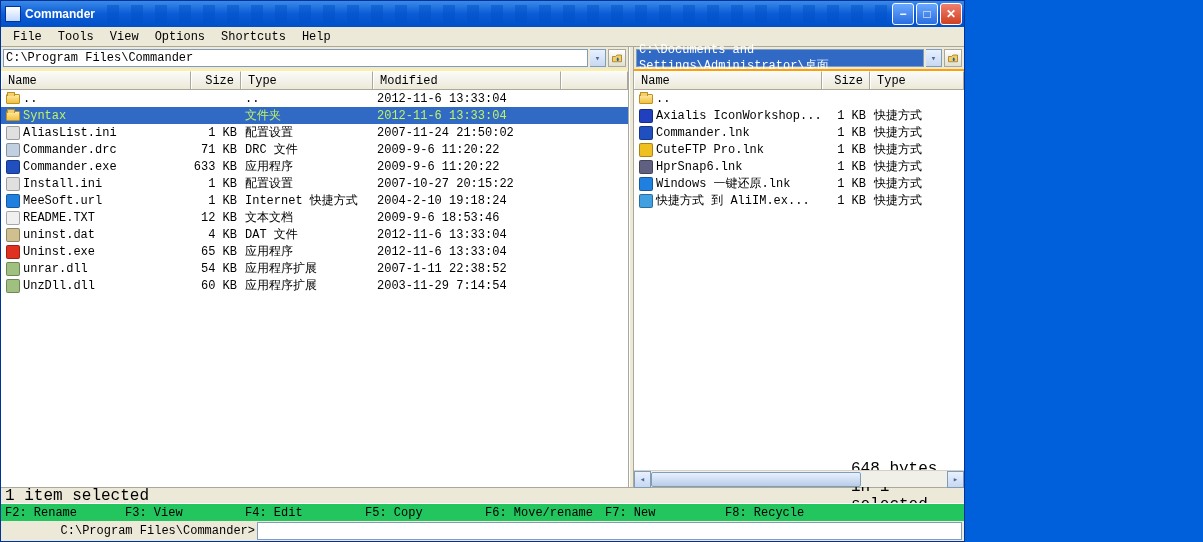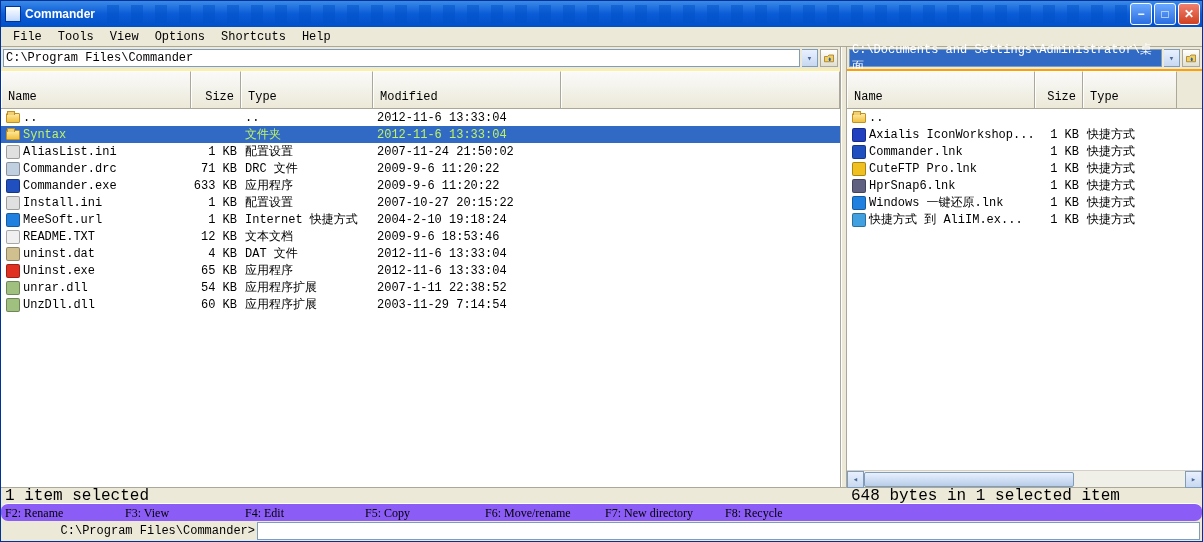"Commander" .window { width: 1203px -> 965px }
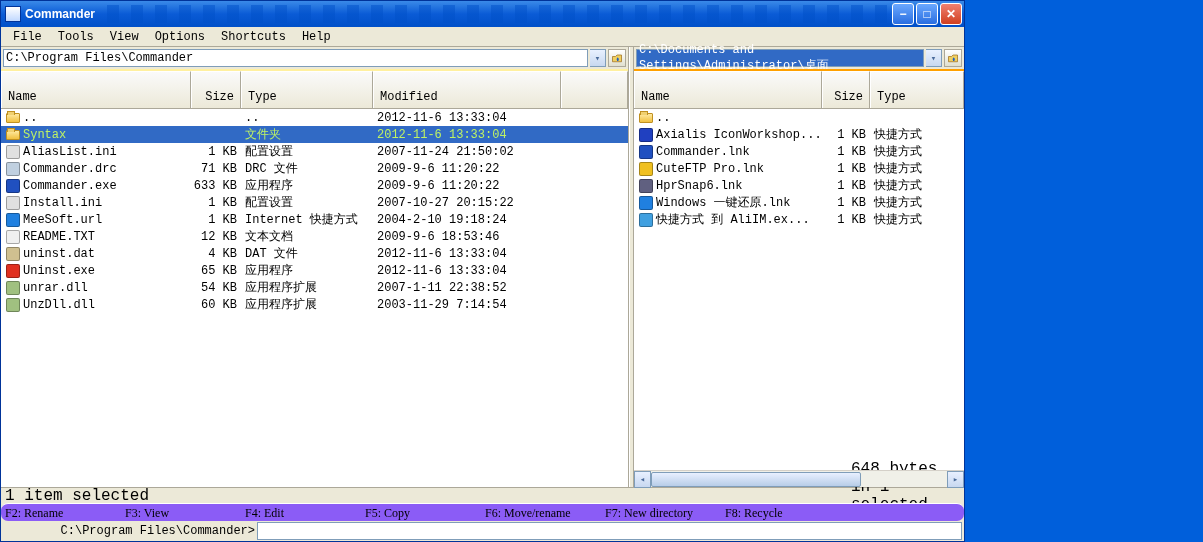"Name" .listhead .col, .listhead .colspacer { padding: 18px 6px -> 2px 6px }
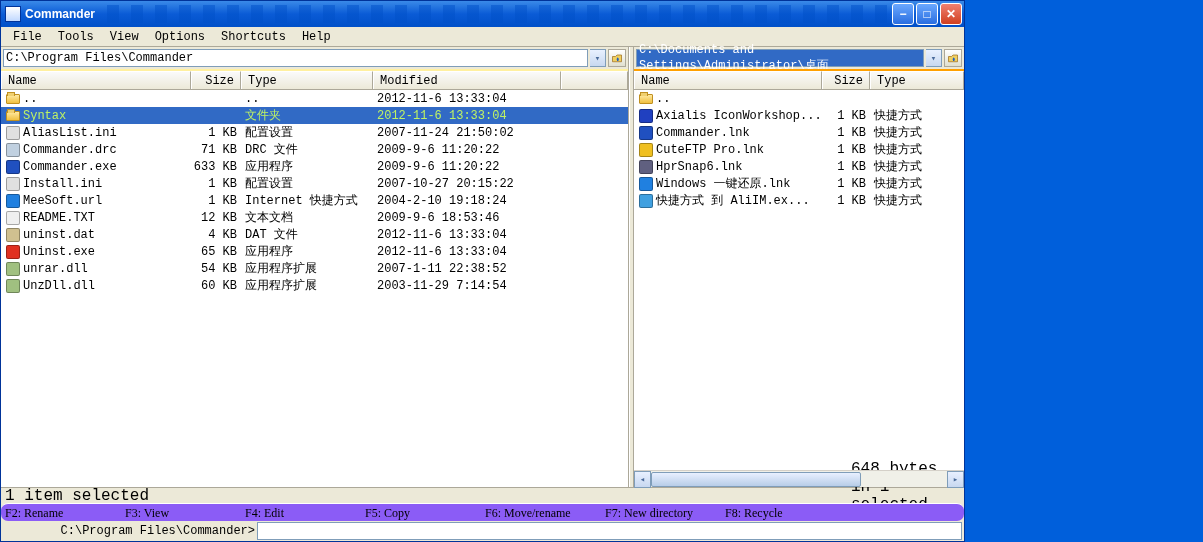"F2: Rename" .fkeys { background: #8b5cf6 -> #22c55e; border-radius: 7px -> none; font-family: Liberation Serif, serif -> Liberation Mono, monospace }
